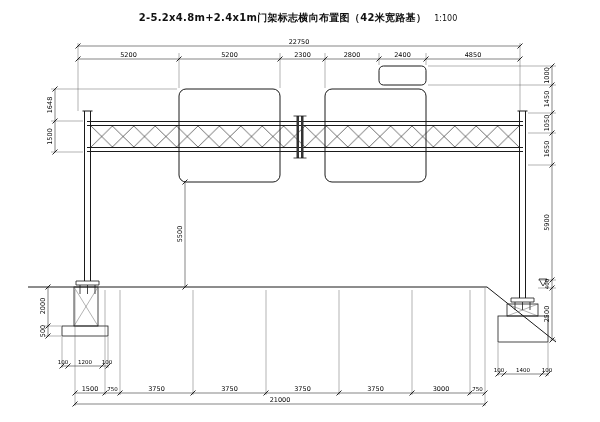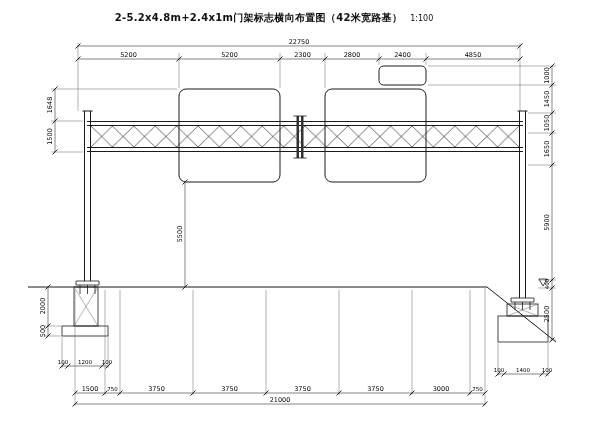"2-5.2x4.8m+2.4x1m门架标志横向布置图（42米宽路基） 1:100" .title-row { padding-left: none -> 24px }
